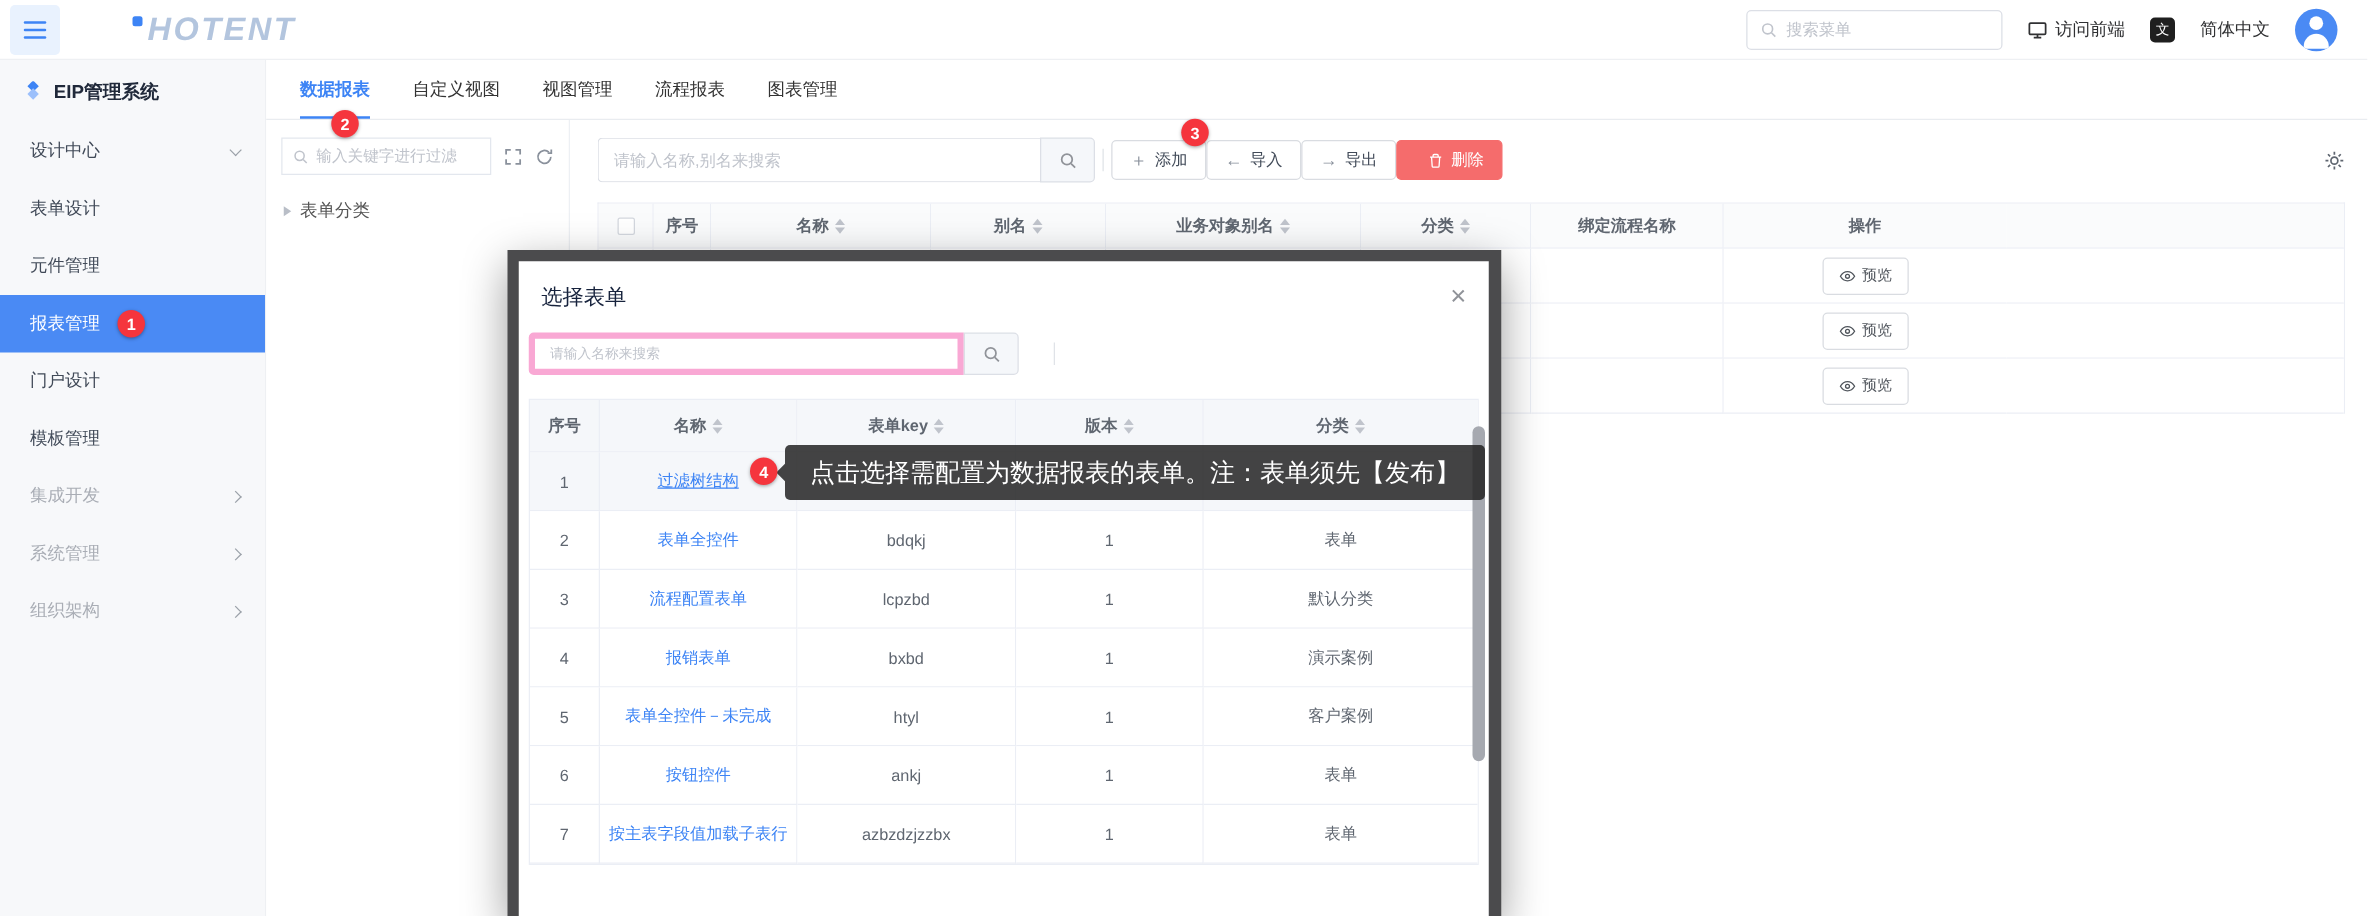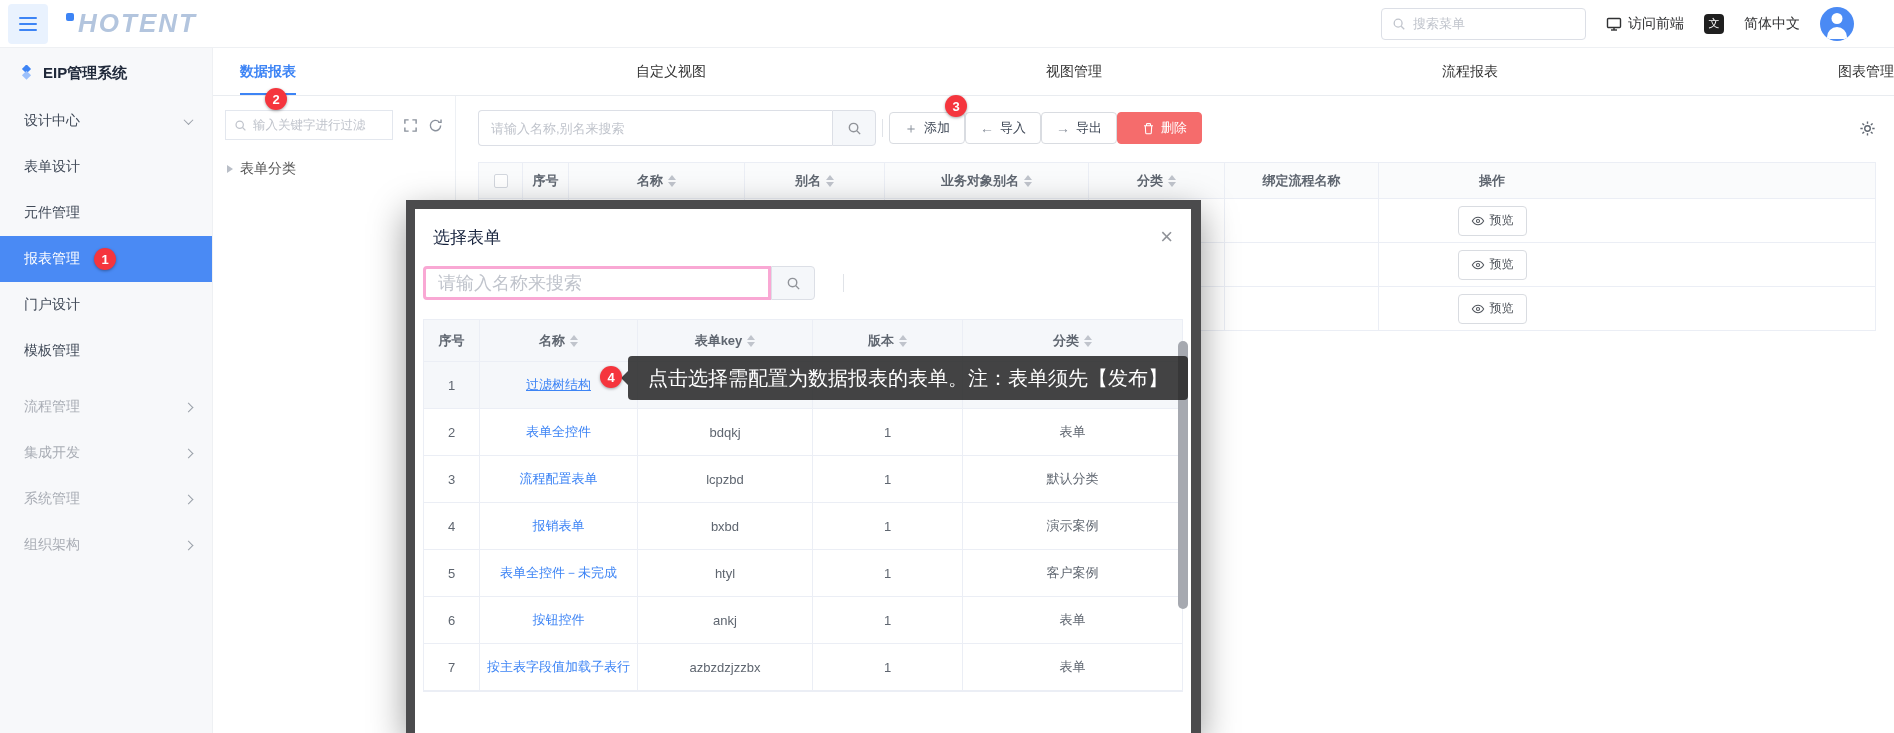"HOTENT" .topbar { gap: none -> 40px; padding: 0 40px 0 8px -> 0 24px 0 8px }
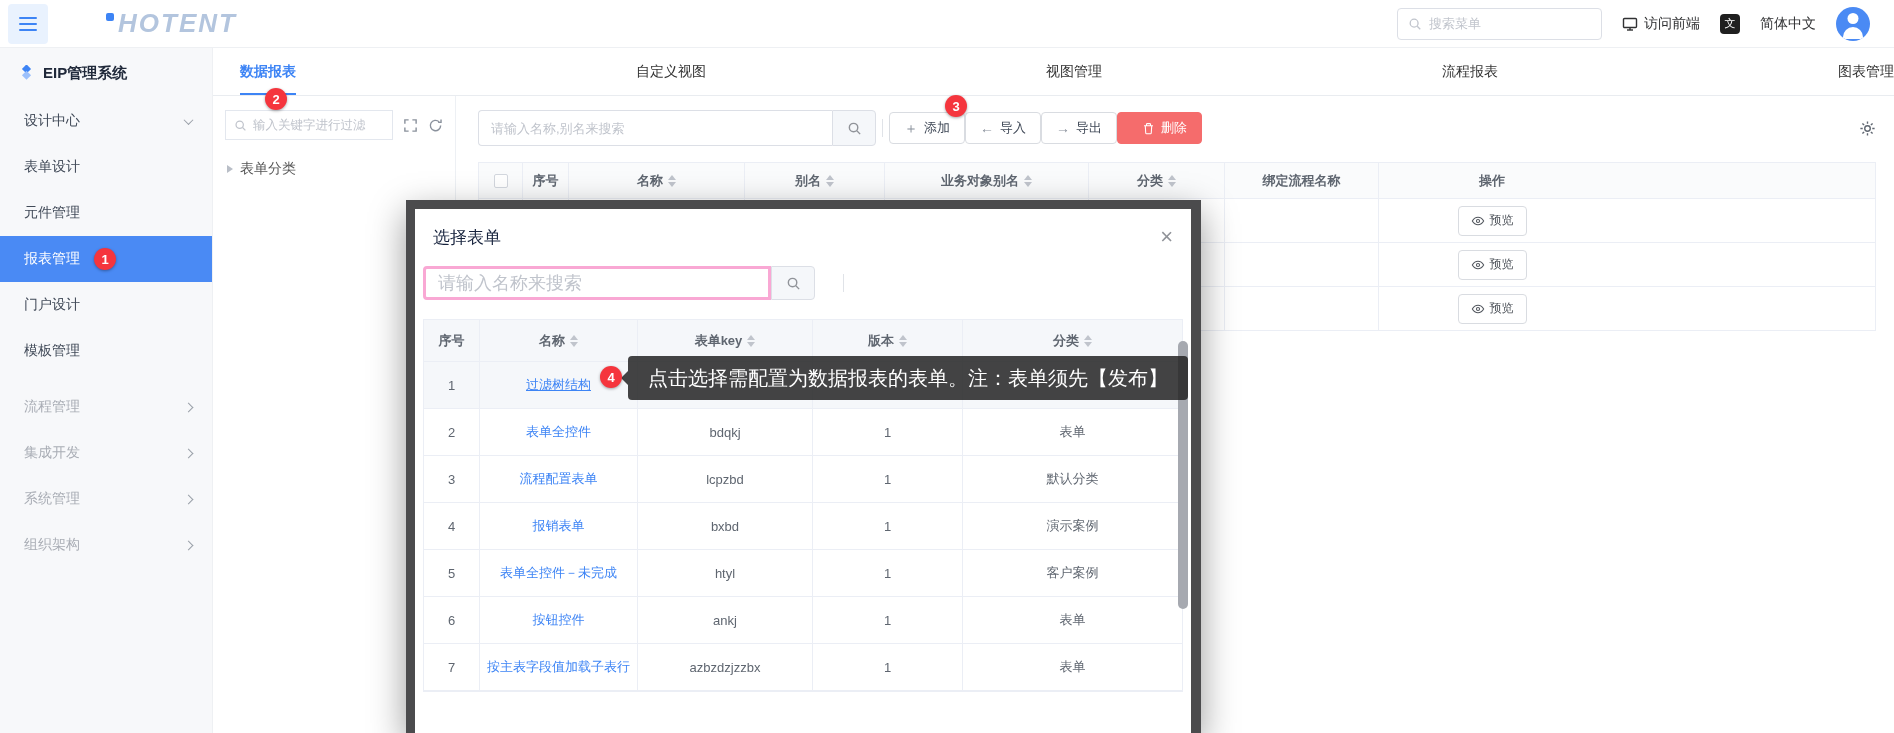"数据报表" .tabbar { justify-content: space-between -> none }
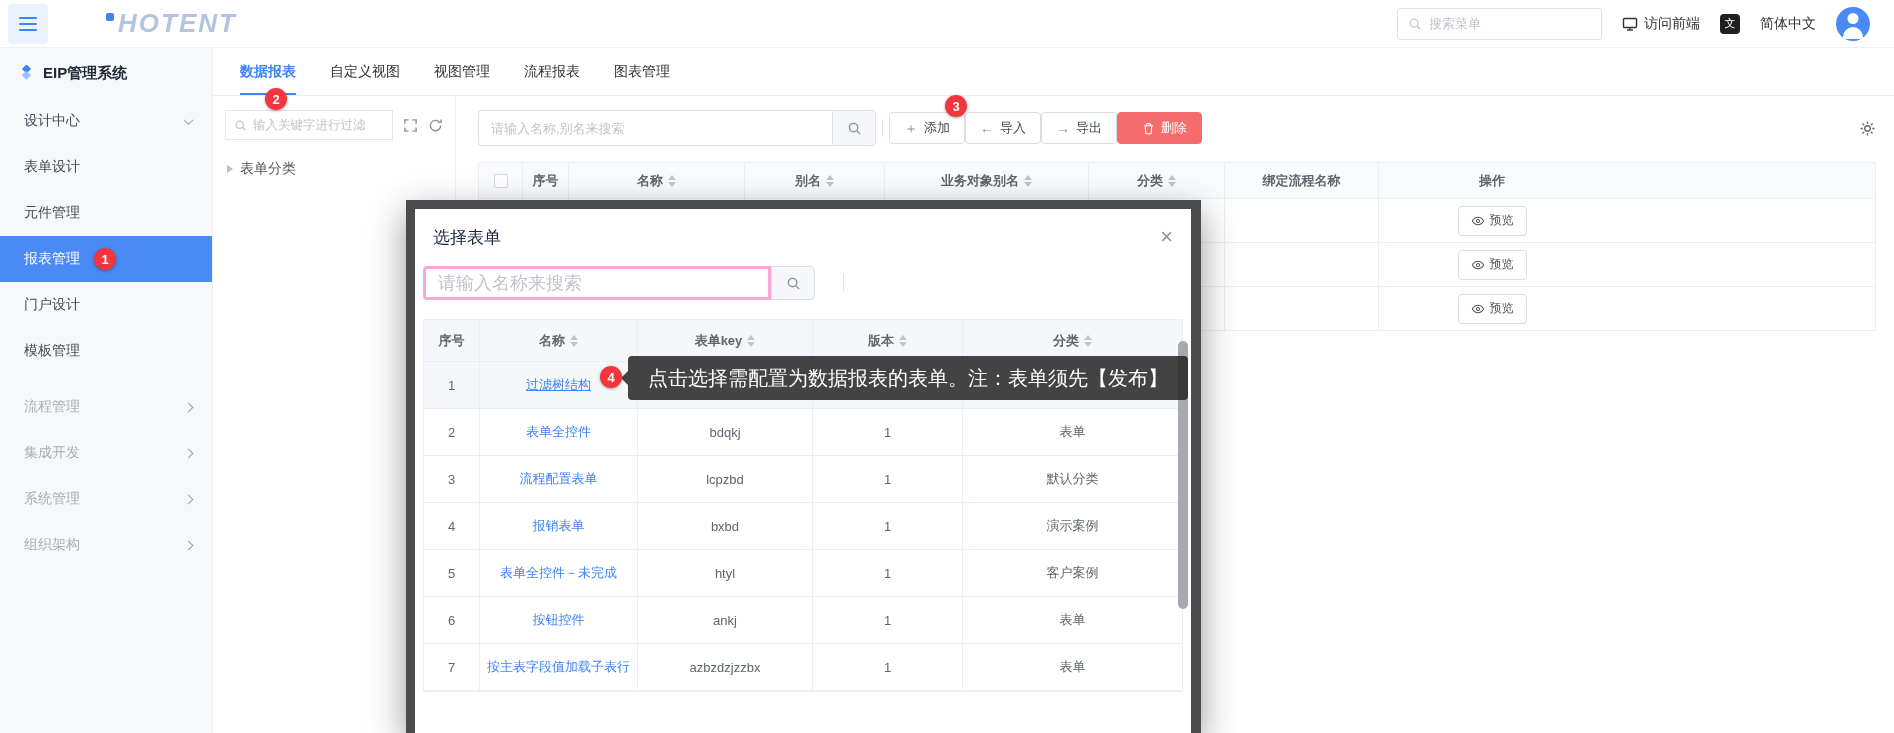"请输入名称来搜索" .msearch-group input { border: 3px solid #f9a8d4 -> 5px solid #f9a8d4; font-size: 18px -> 11px }
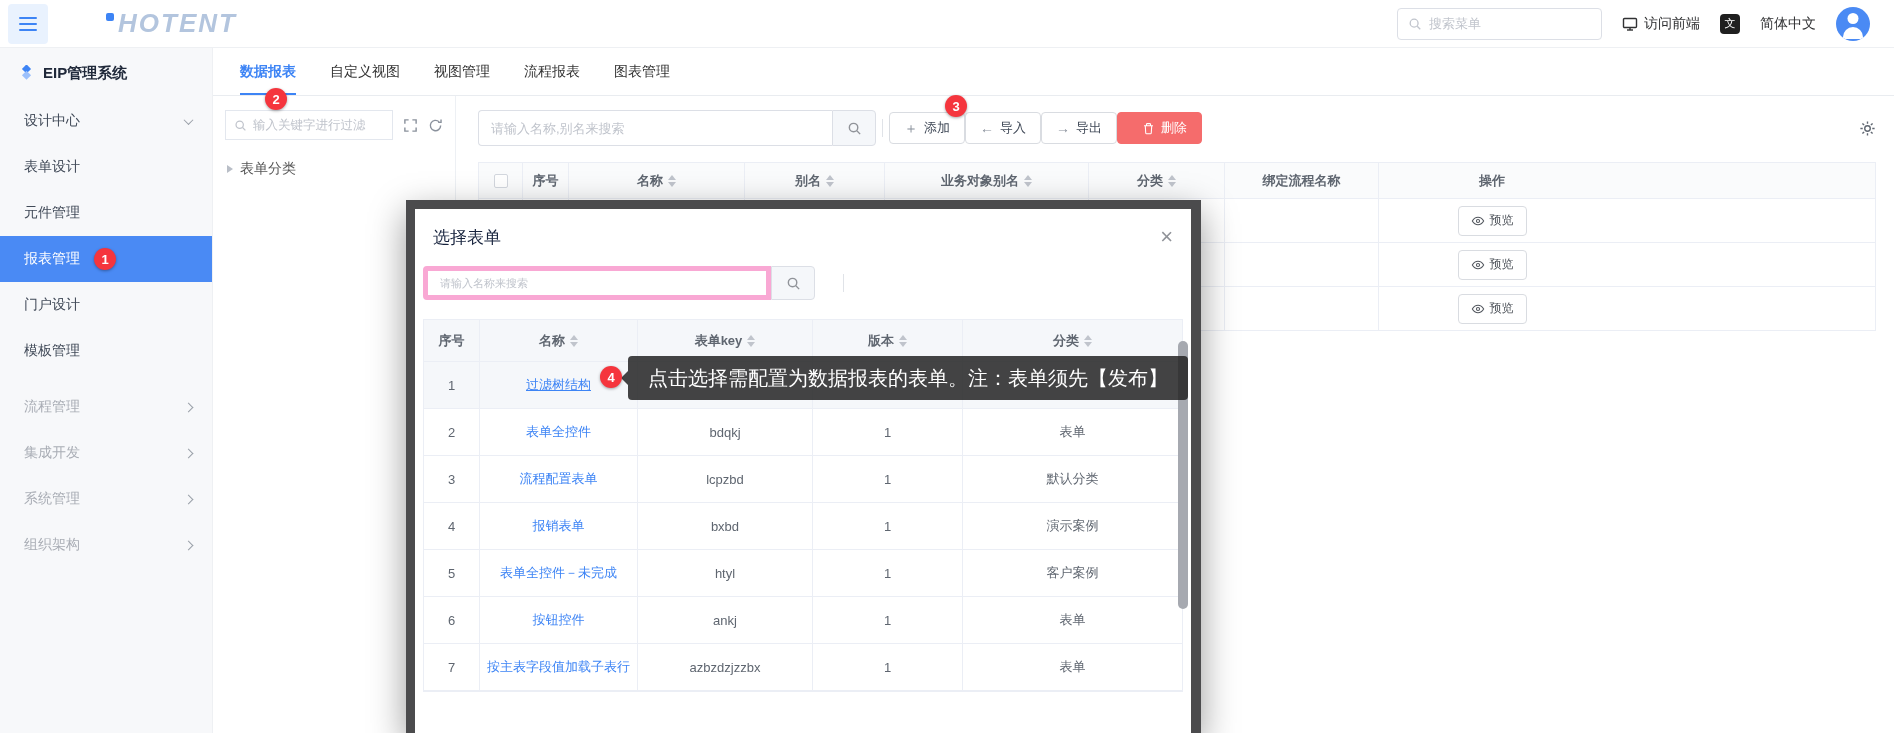"流程管理" div.m-item { html: <div> <span>流程管理</span> <span></span> </div> -> none }
